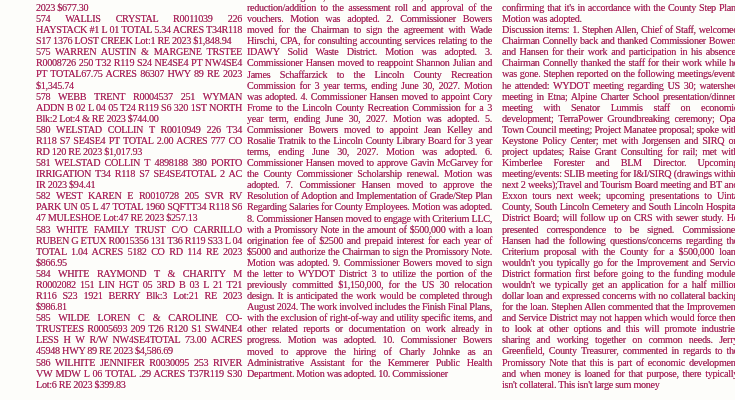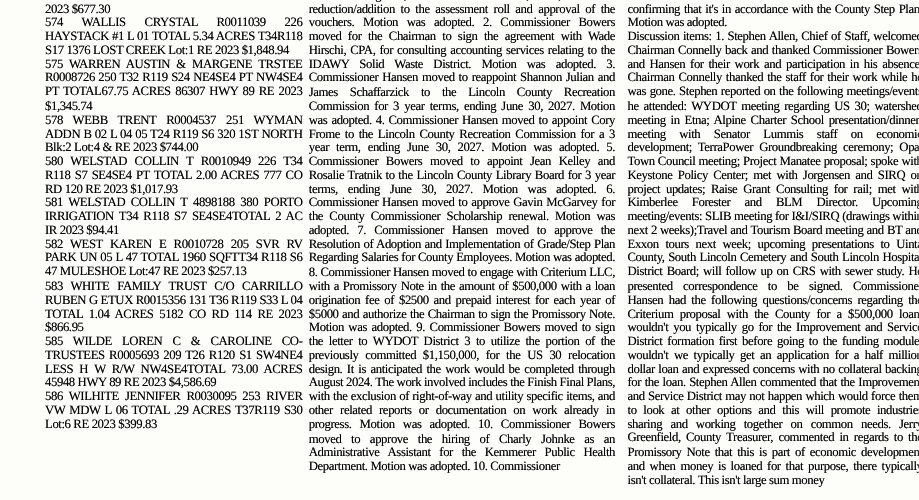"2023 $677.30" .page { color: #000000 -> #be185d }
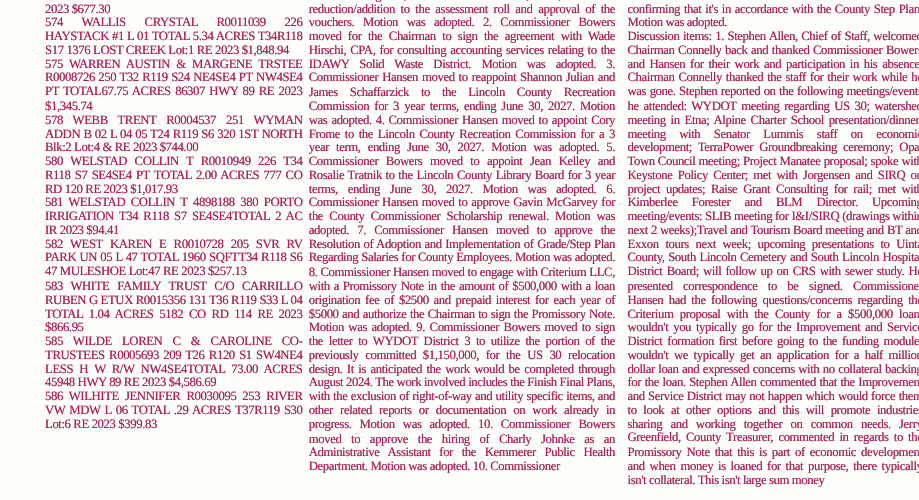"584 WHITE RAYMOND T &" p { html: none -> <p>584 WHITE RAYMOND T &amp; CHARITY M R0002082 151 LIN HGT 05 3RD B 03 L 21 T21 R116 S23 1921 BERRY Blk:3 Lot:21 RE 2023 $986.81</p> }
